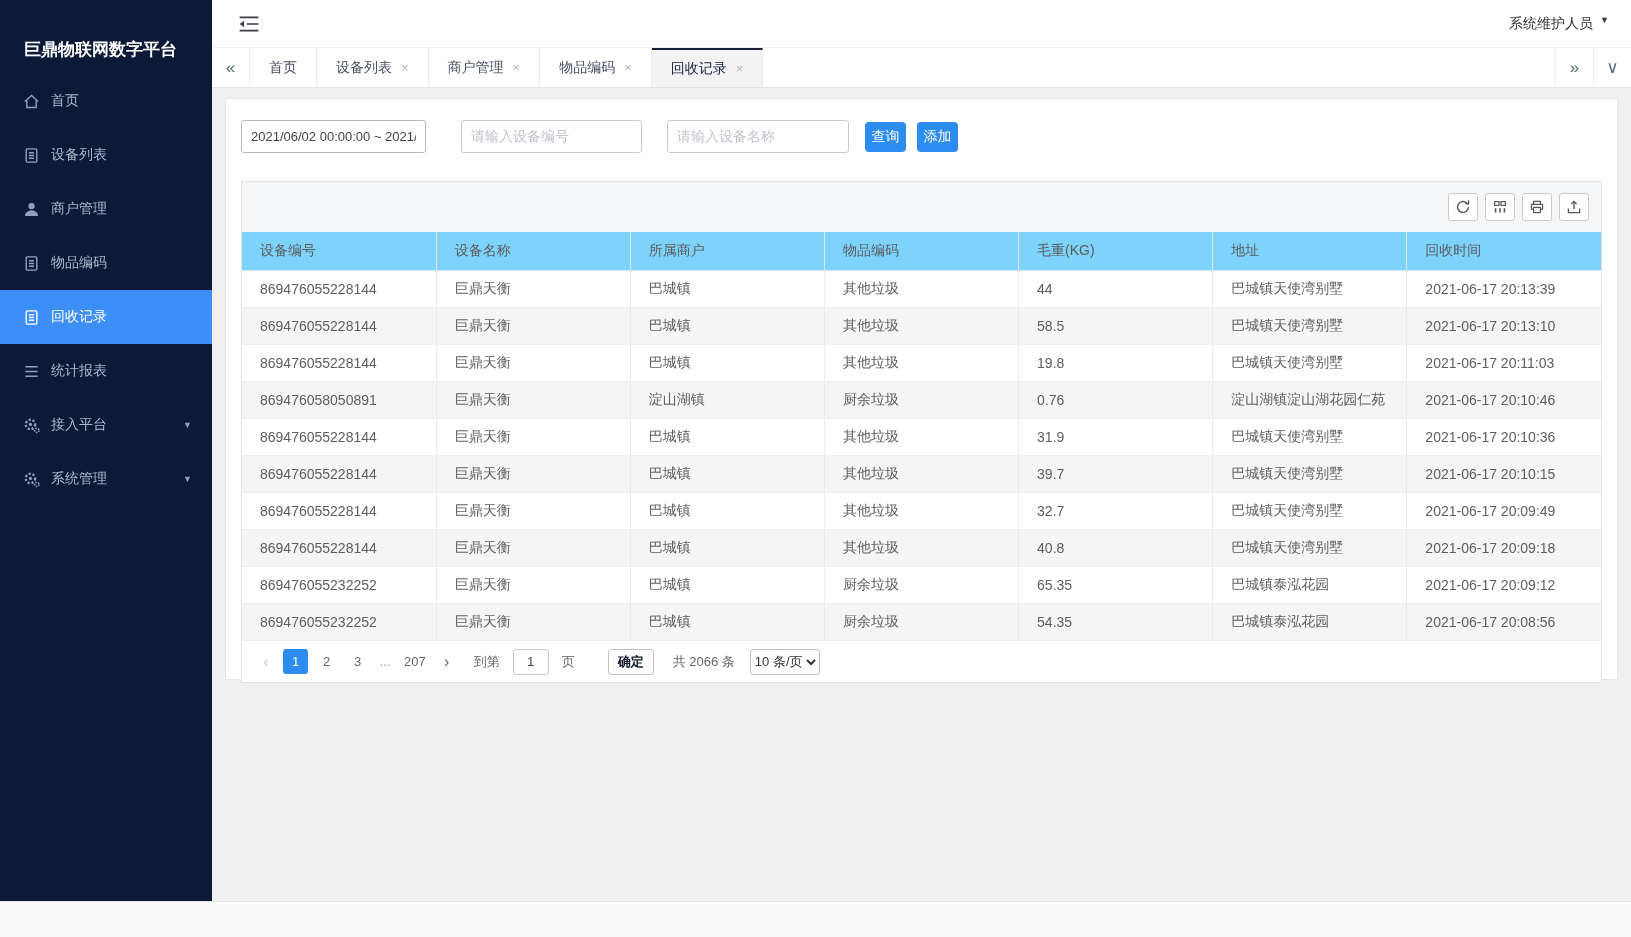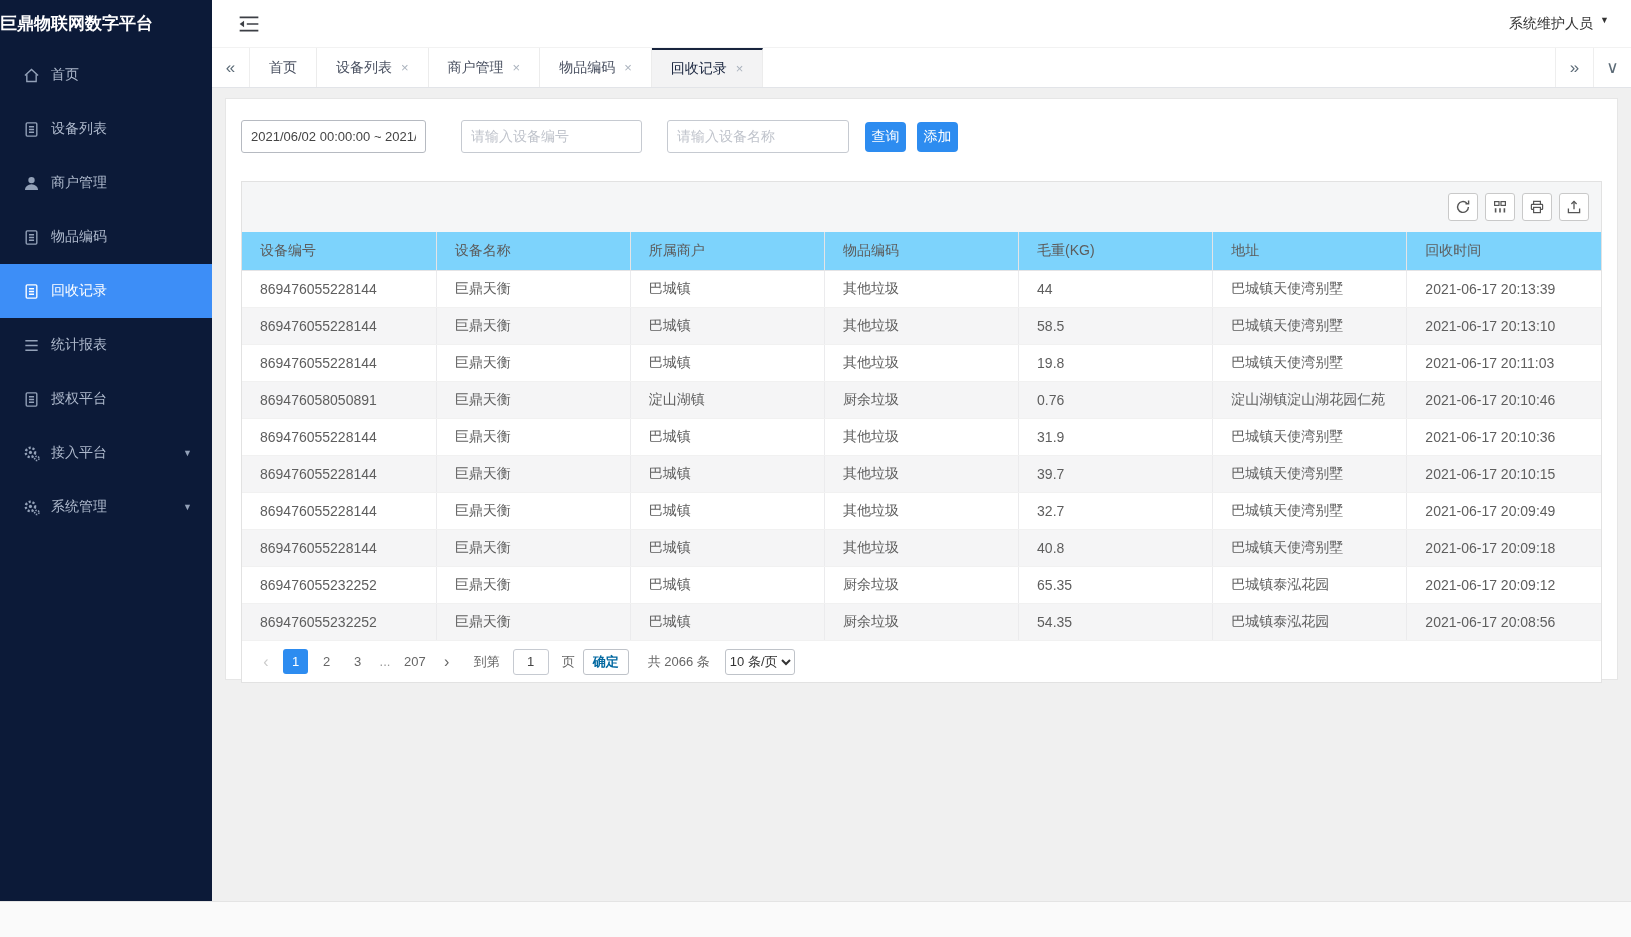"巨鼎物联网数字平台" .logo { margin-top: none -> 26px; padding-left: none -> 24px }
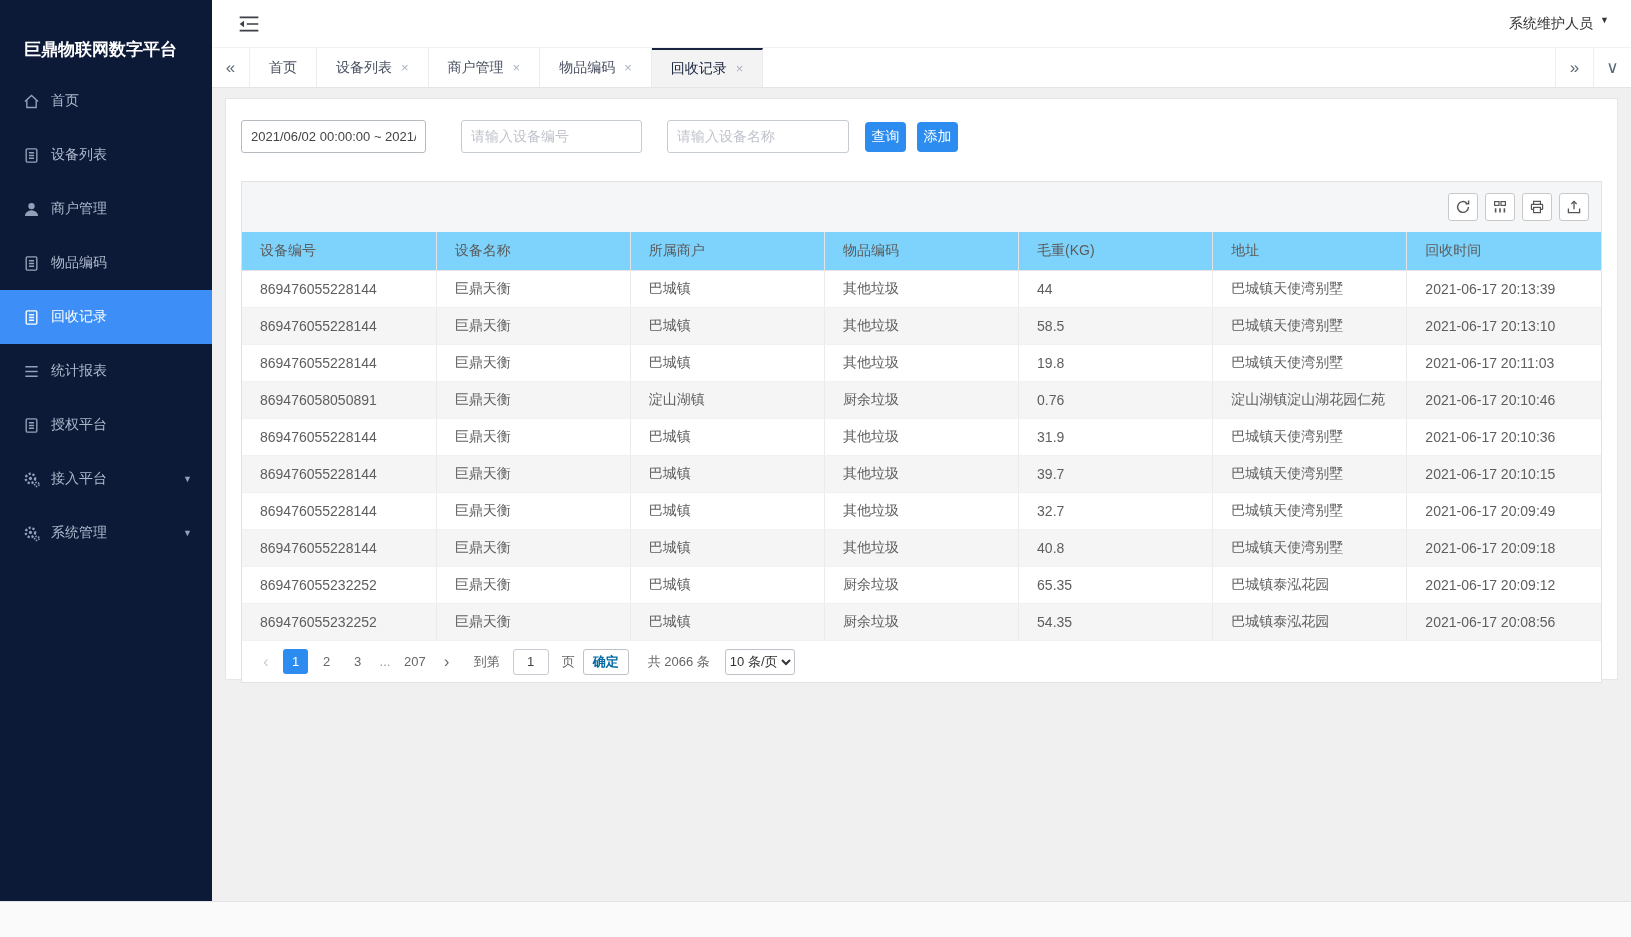"授权平台" div.menu-item { html: <div> <span> <svg> <rect></rect> <path></path> </svg> </span> <span>授权平台</span> </div> -> none }
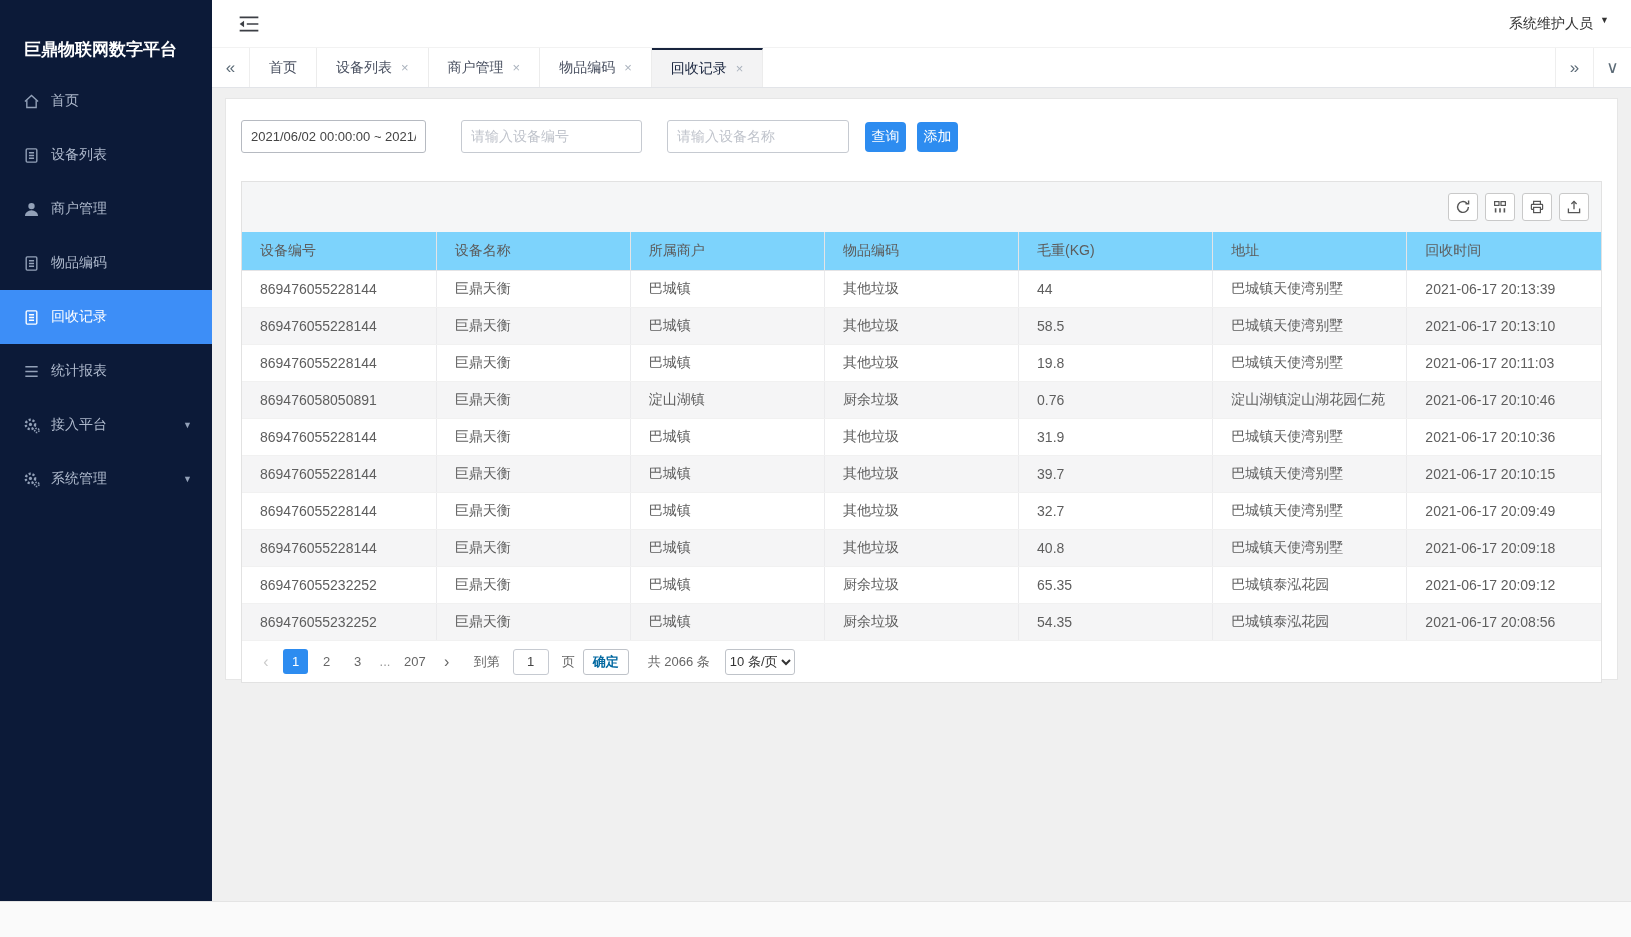"确定" .confirm-btn { color: #0369a1 -> #0f172a; margin-left: 1px -> 26px }
